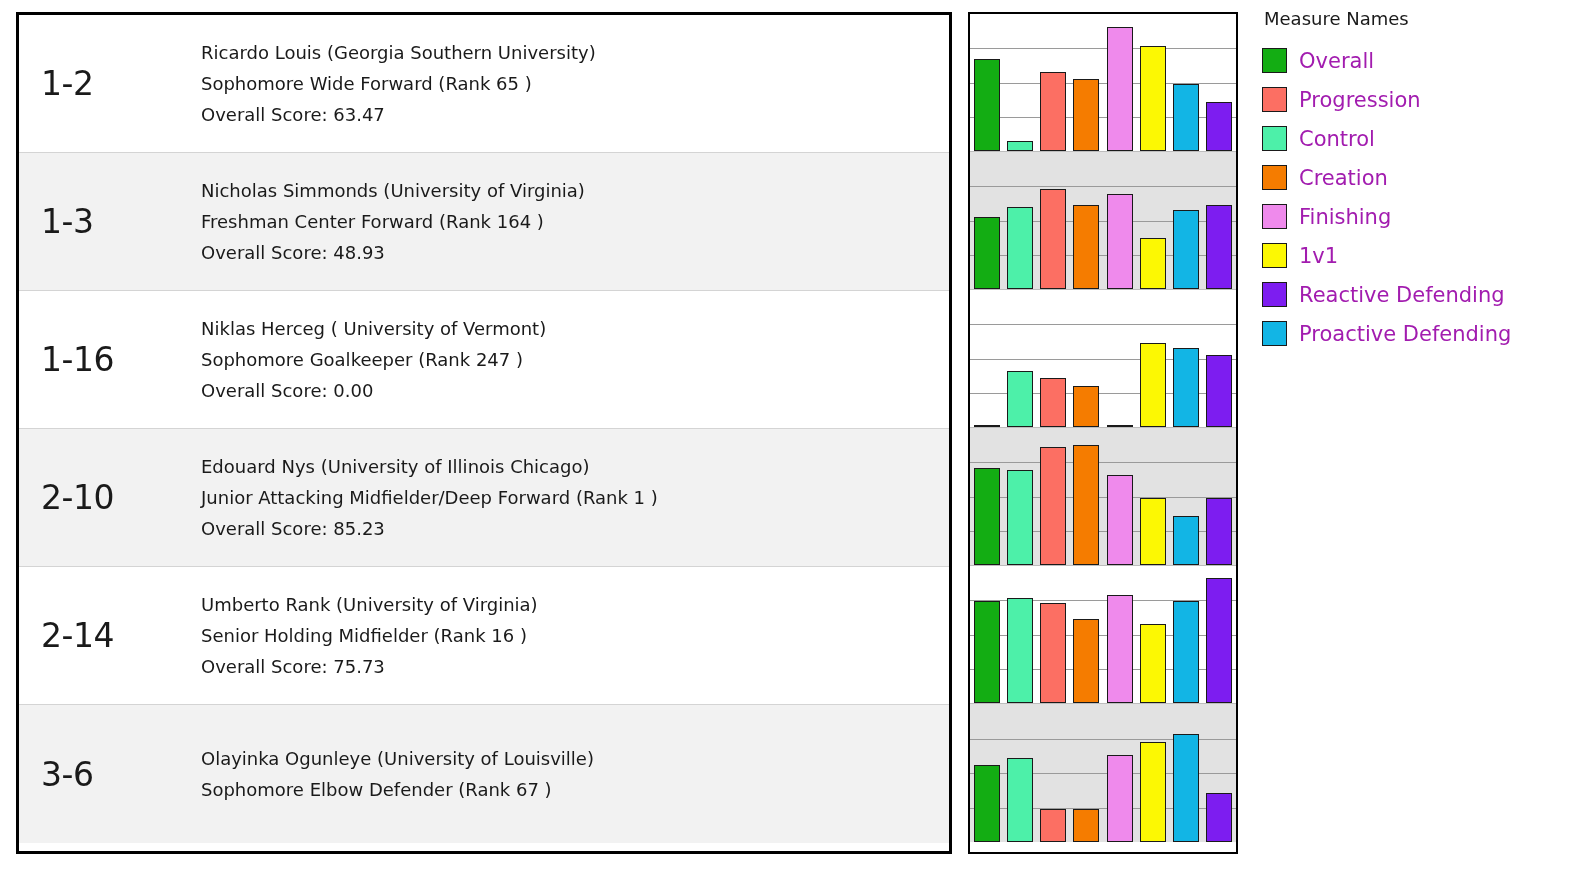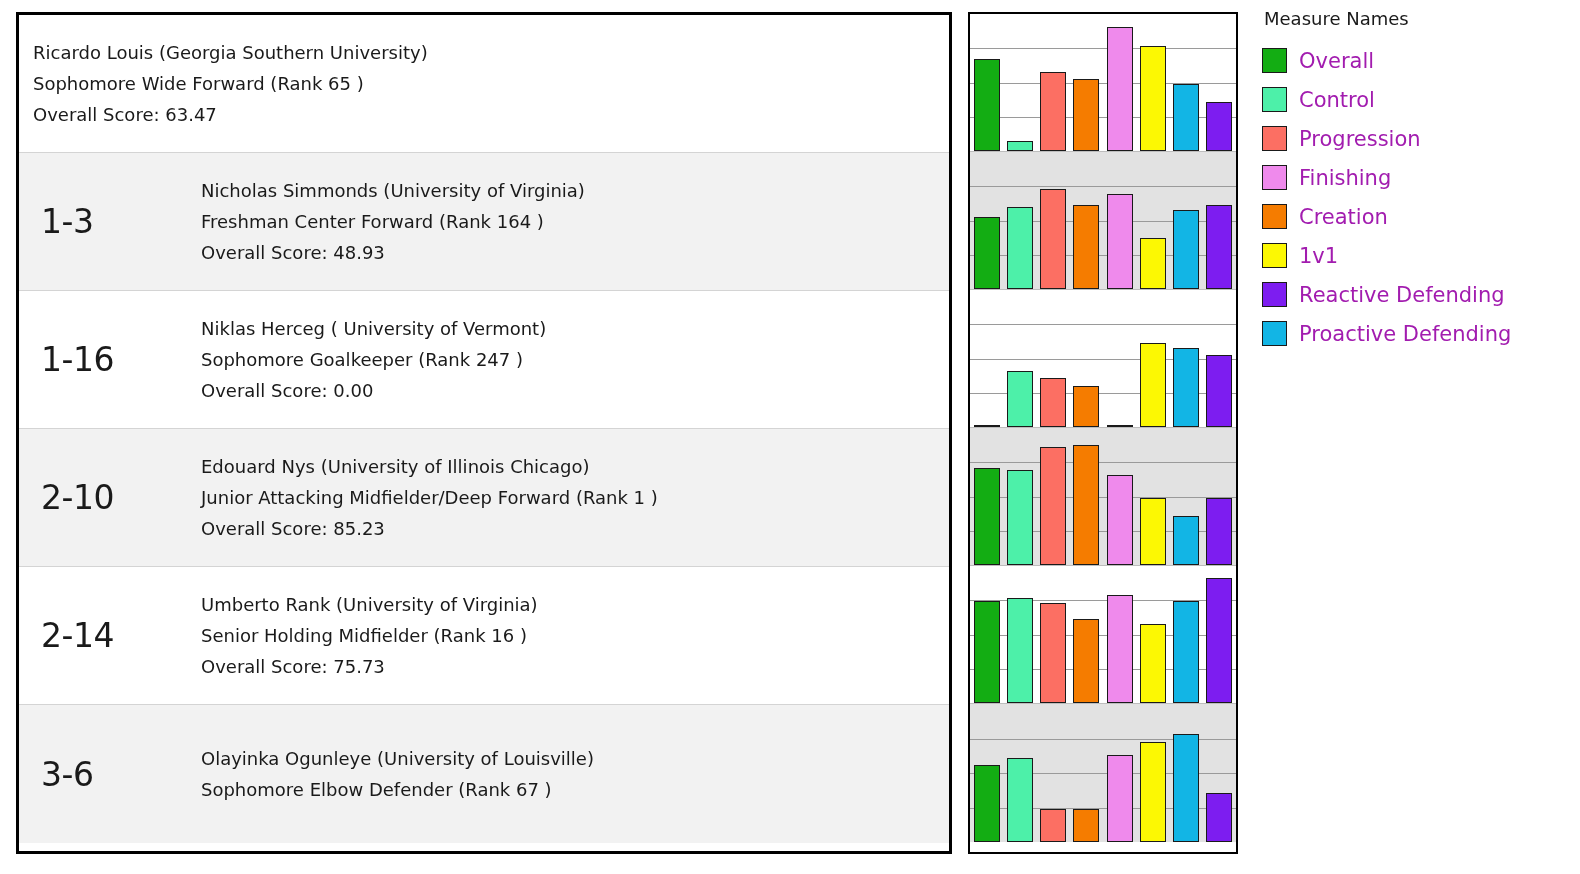"1-2" div.rank-cell { html: none -> <div>1-2</div> }
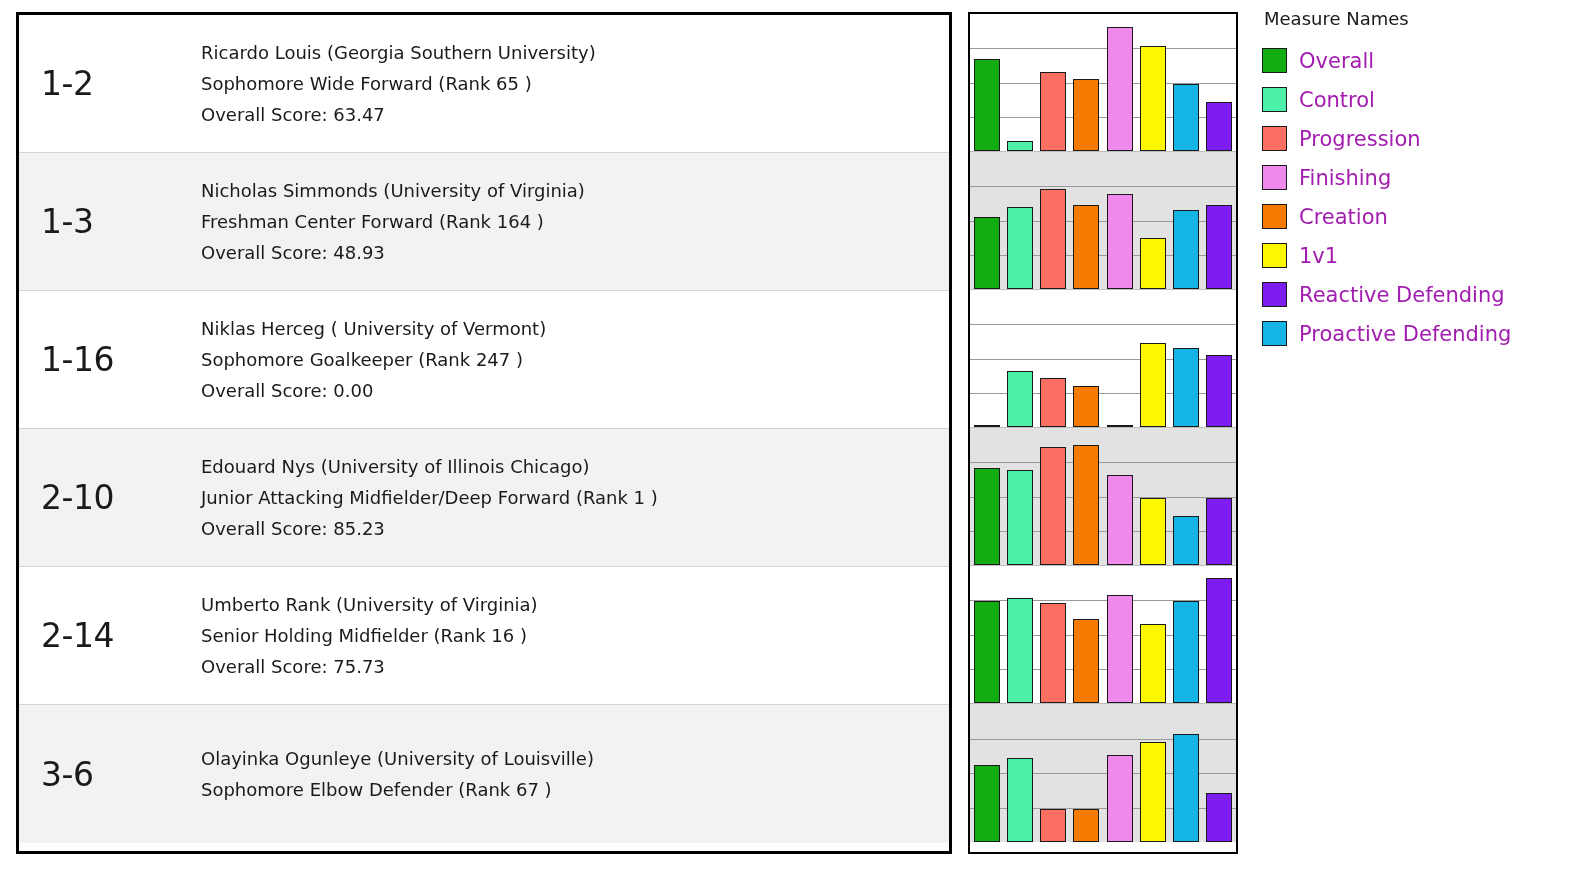"Control" div.legend-item { order: before "Progression" -> after "Progression" }
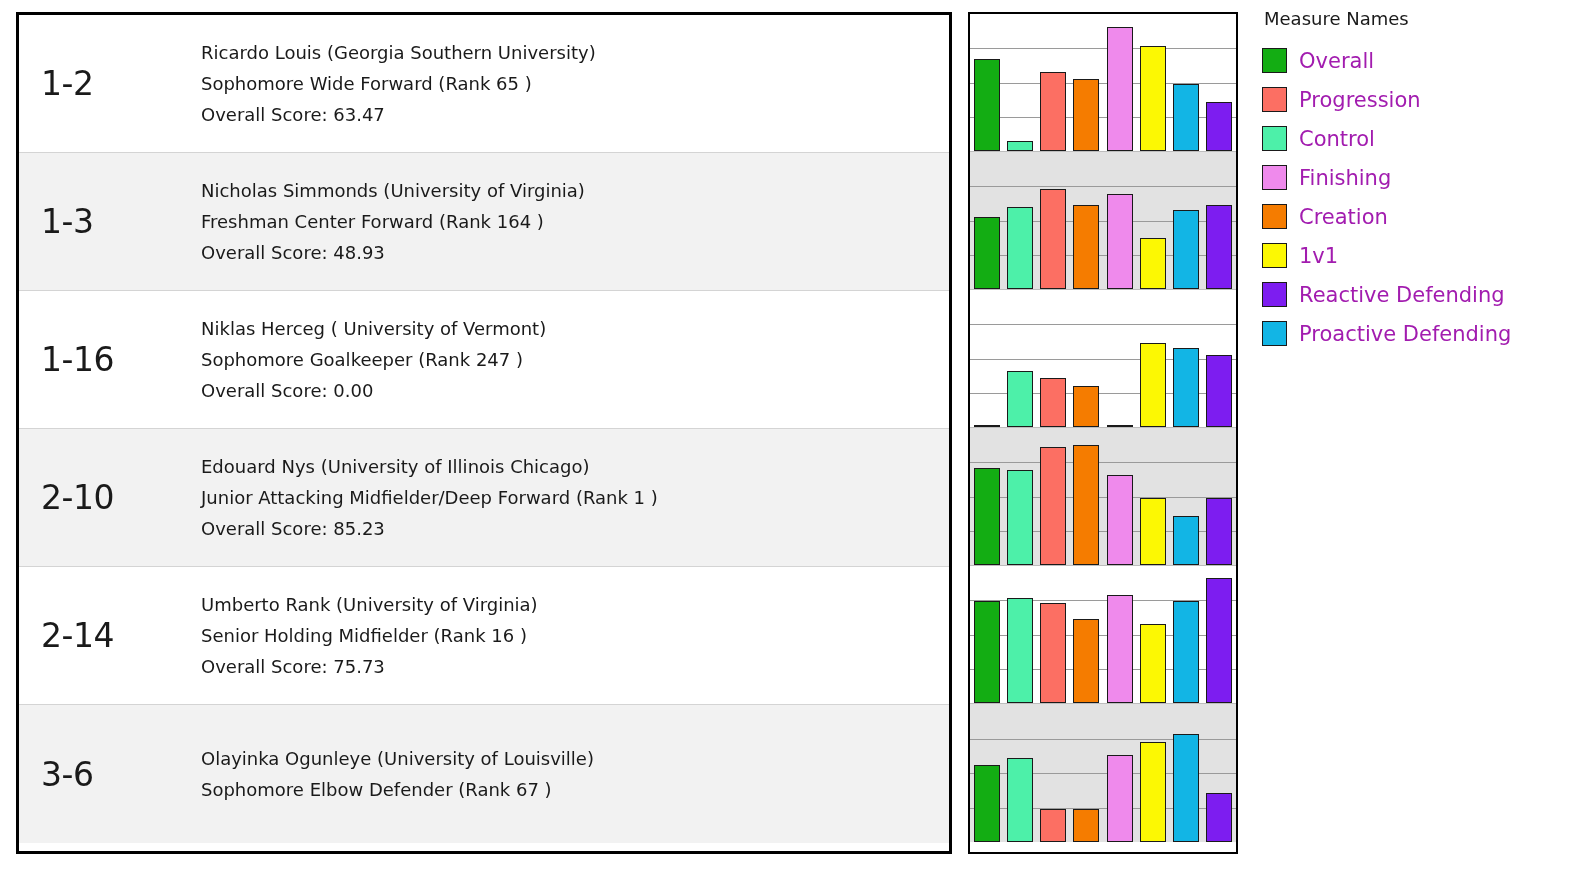"Finishing" div.legend-item { order: before "Creation" -> after "Creation" }
